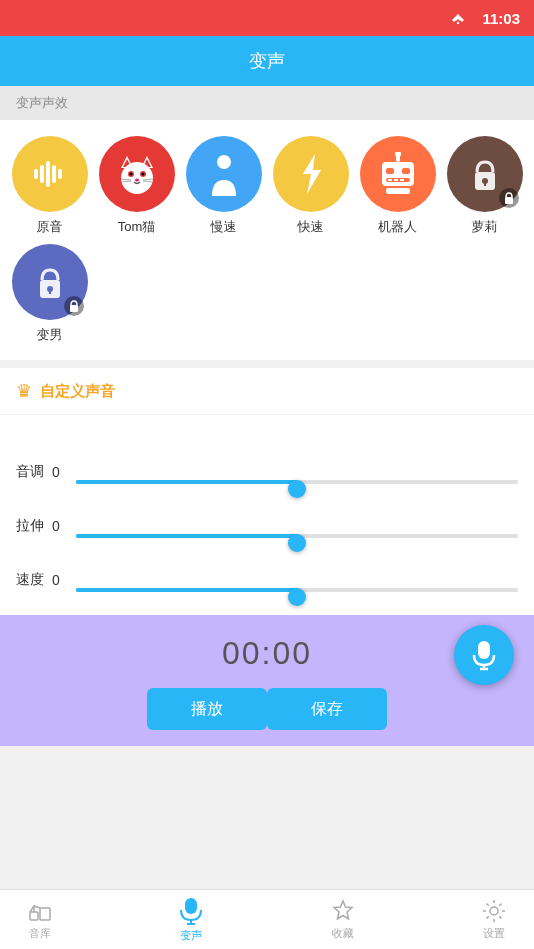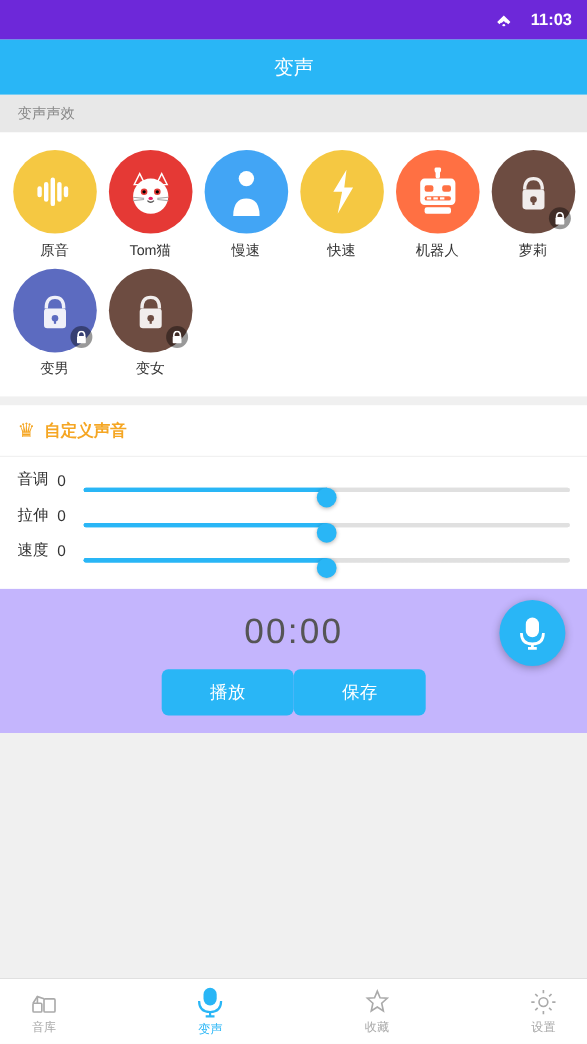"11:03" .status-bar { background: #6d28d9 -> #ef4444 }
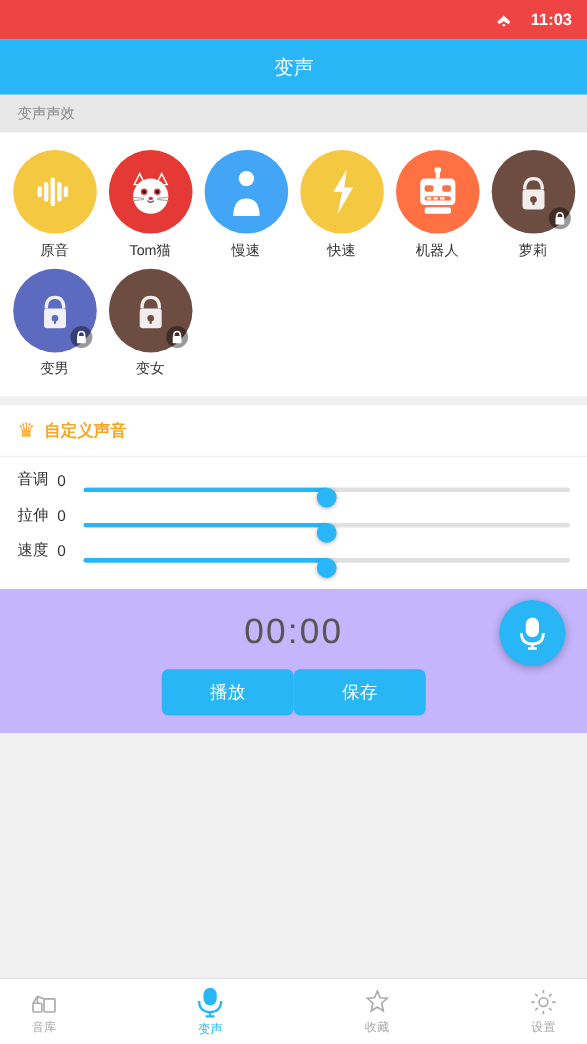"变女" div.effect-item { html: <div> <div> <svg> <rect></rect> <path></path> <circle></circle> <rect></rect> </svg> <div> <svg> <rect></rect> <path></path> </svg> </div> </div> <span>变女</span> </div> -> none }
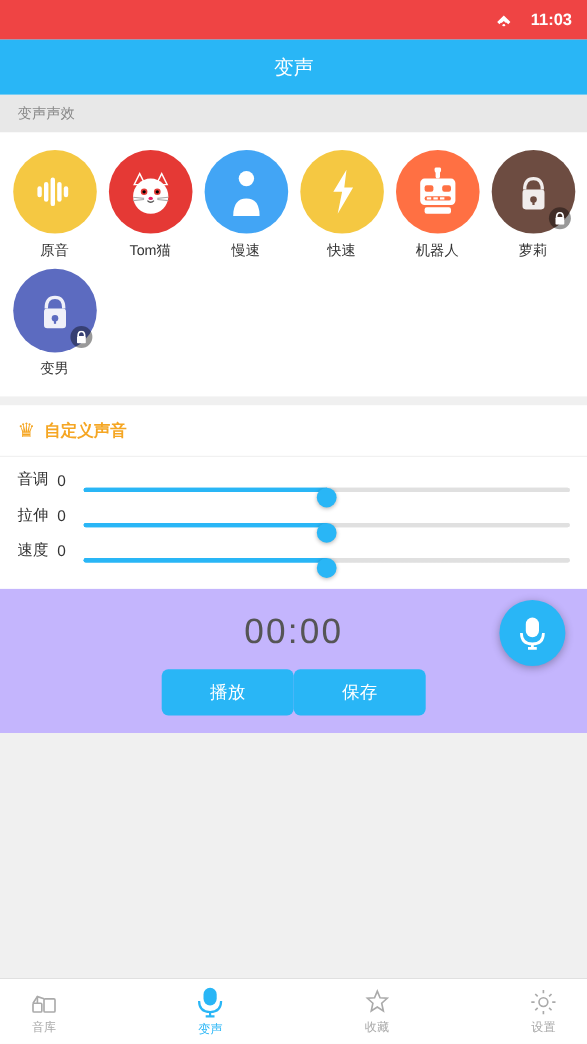"音调" .slider-row { margin-top: none -> 36px }
